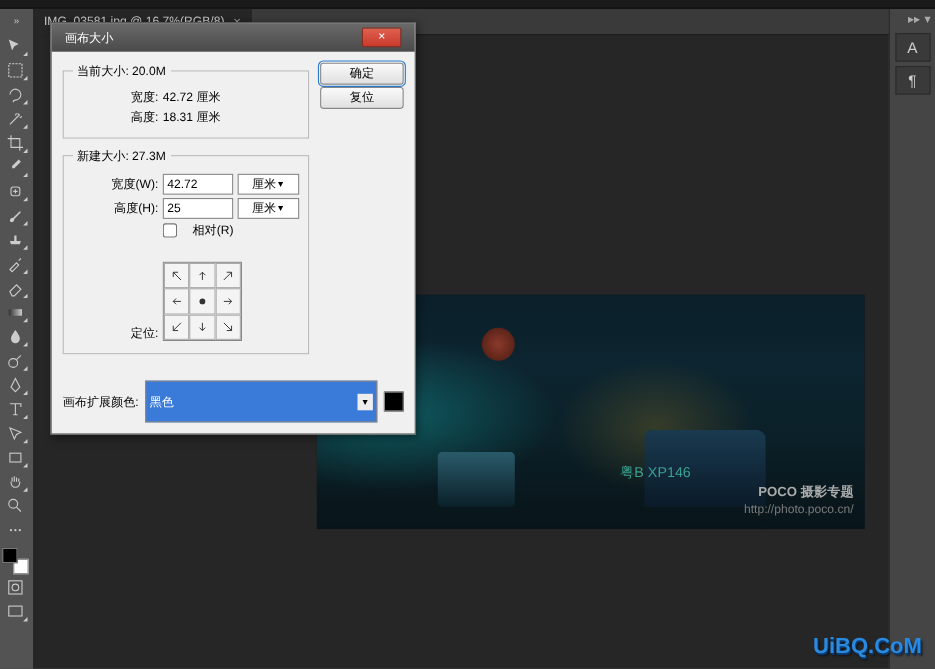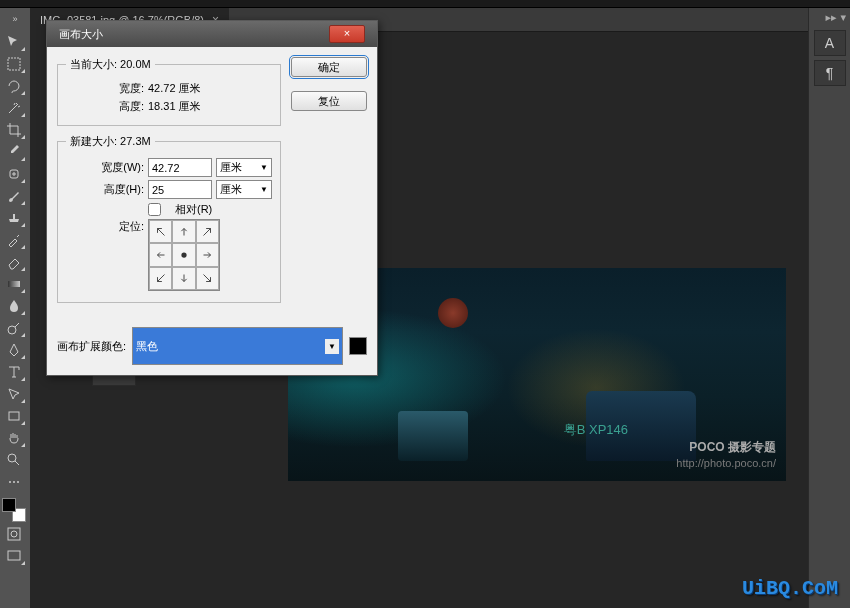"确定" .dlg-right { gap: 14px -> 2px }
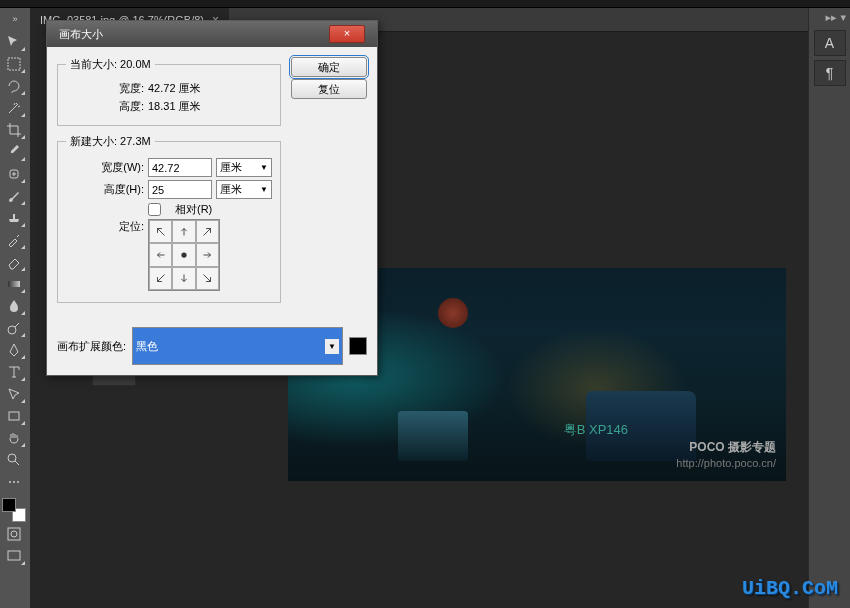"厘米" .sel { justify-content: space-between -> center }
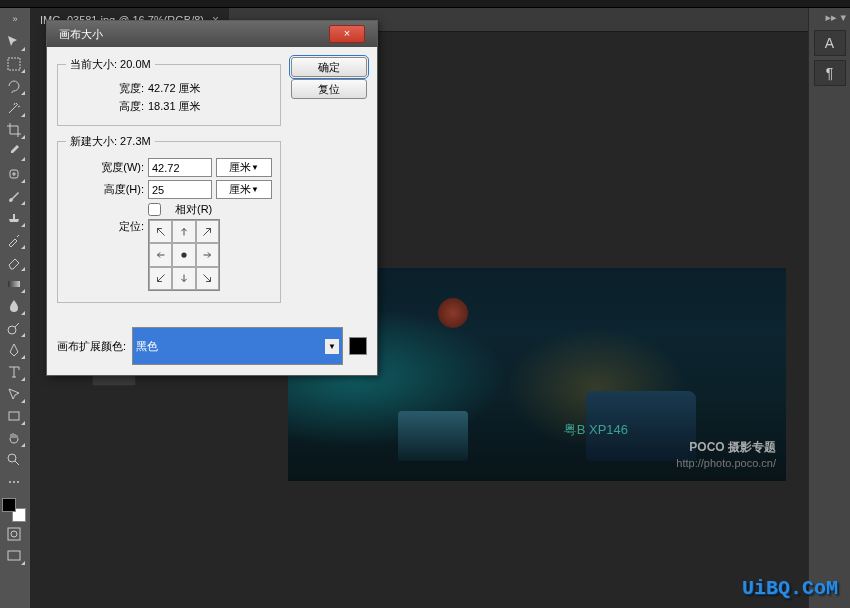"定位:" div.row { align-items: flex-start -> flex-end; margin-top: 2px -> 21px }
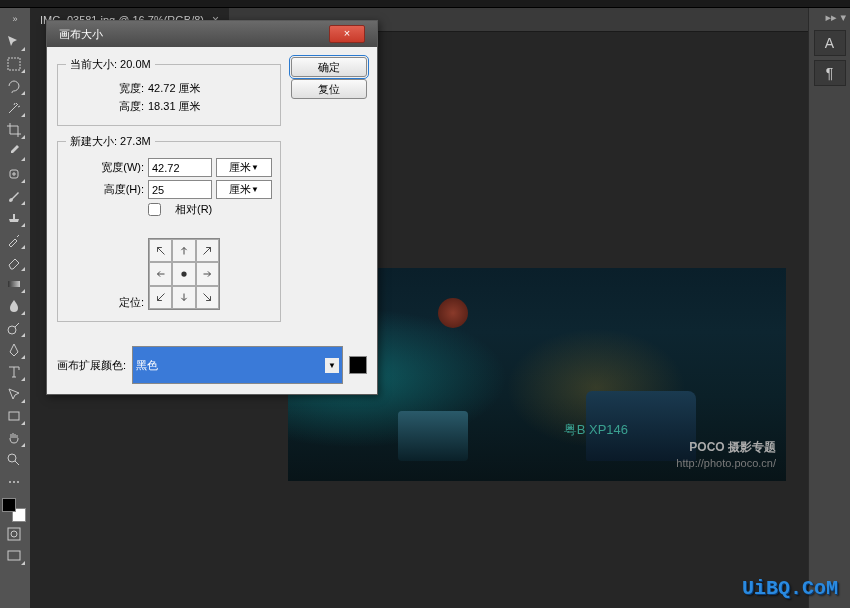"UiBQ.CoM" .brand { font-family: Liberation Mono, monospace -> Liberation Sans, sans-serif }
